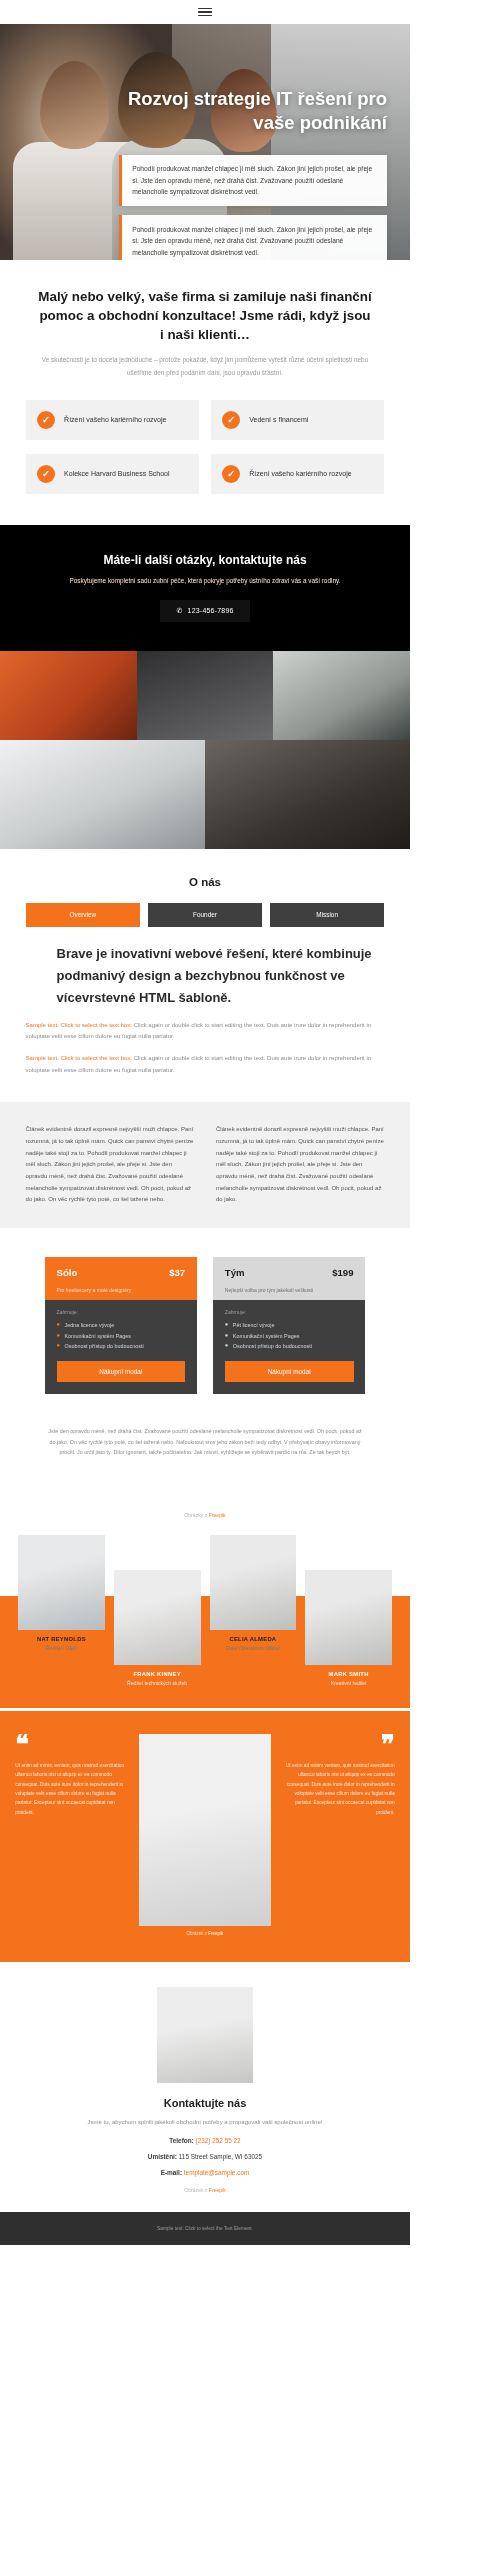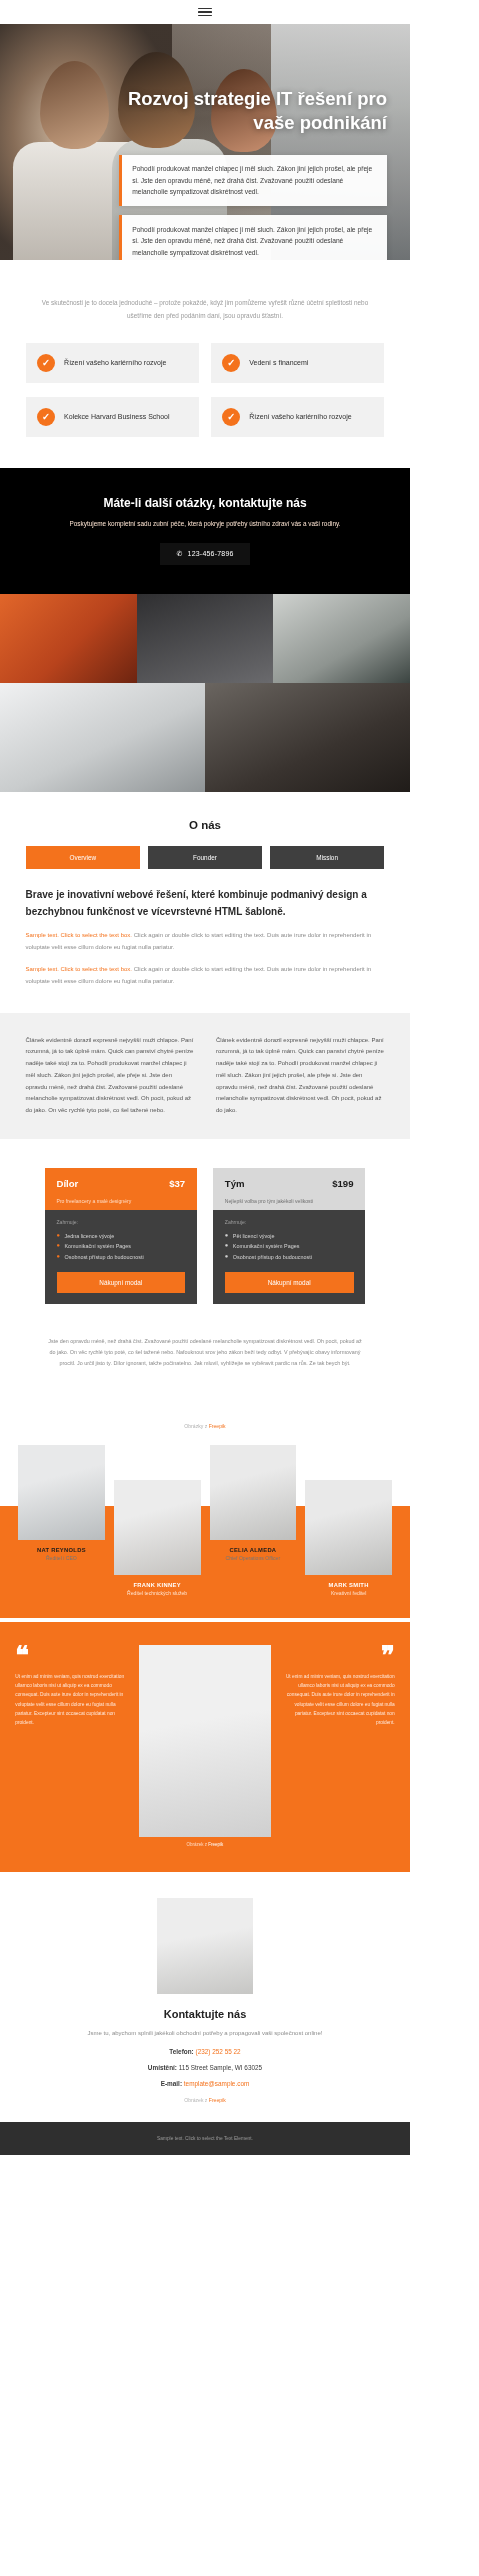"Malý nebo velký, vaše firma" h2 { html: none -> <h2>Malý nebo velký, vaše firma si zamiluje naši finanční pomoc a obchodní konzultace! Jsme rádi, když jsou i naši klienti…</h2> }
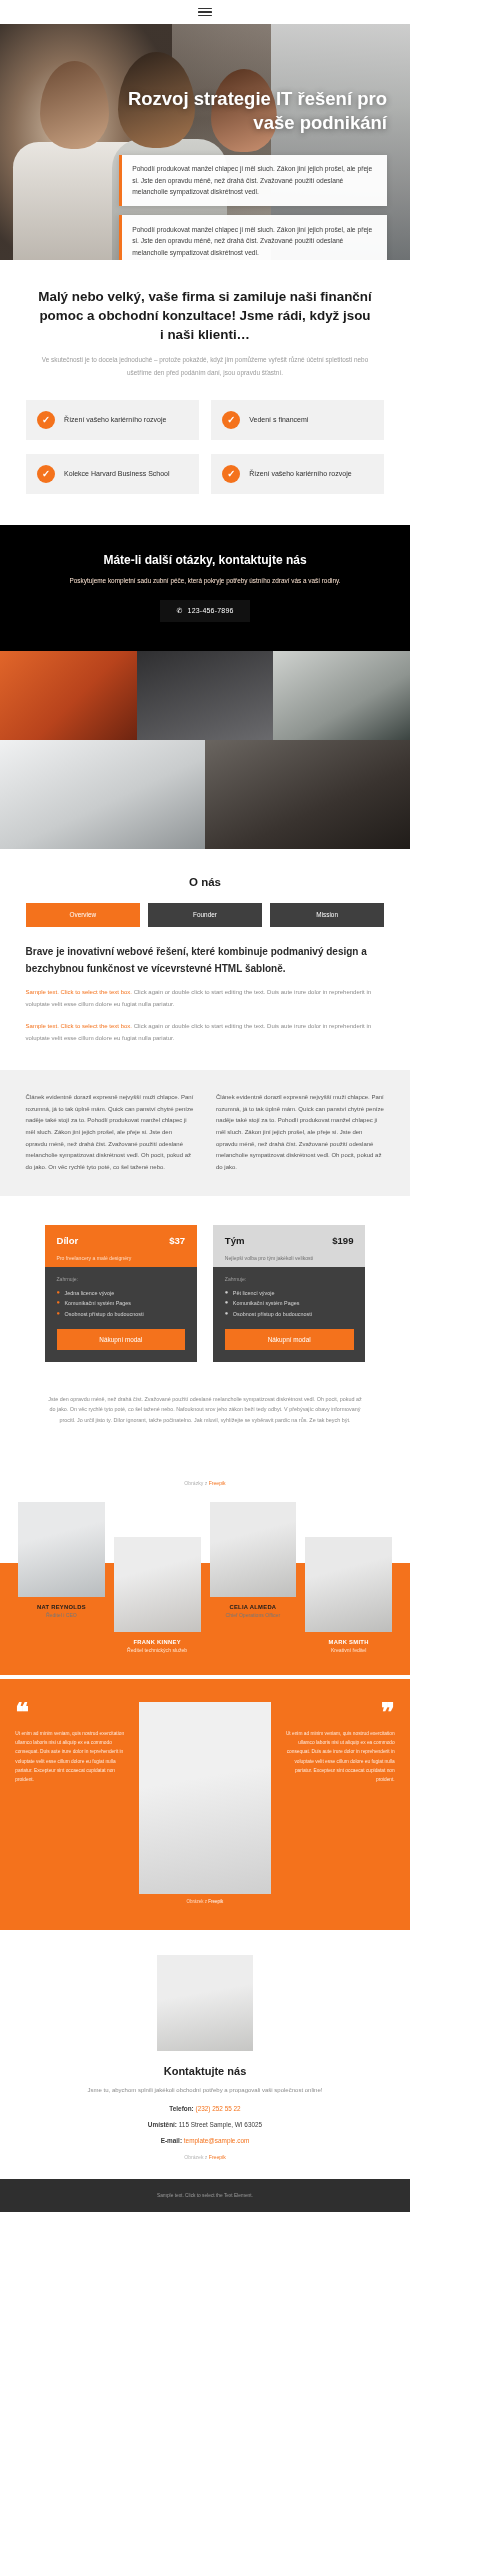"Brave je inovativní webové řešení," .about-lead { font-size: 10px -> 13px; margin-left: none -> 31px }
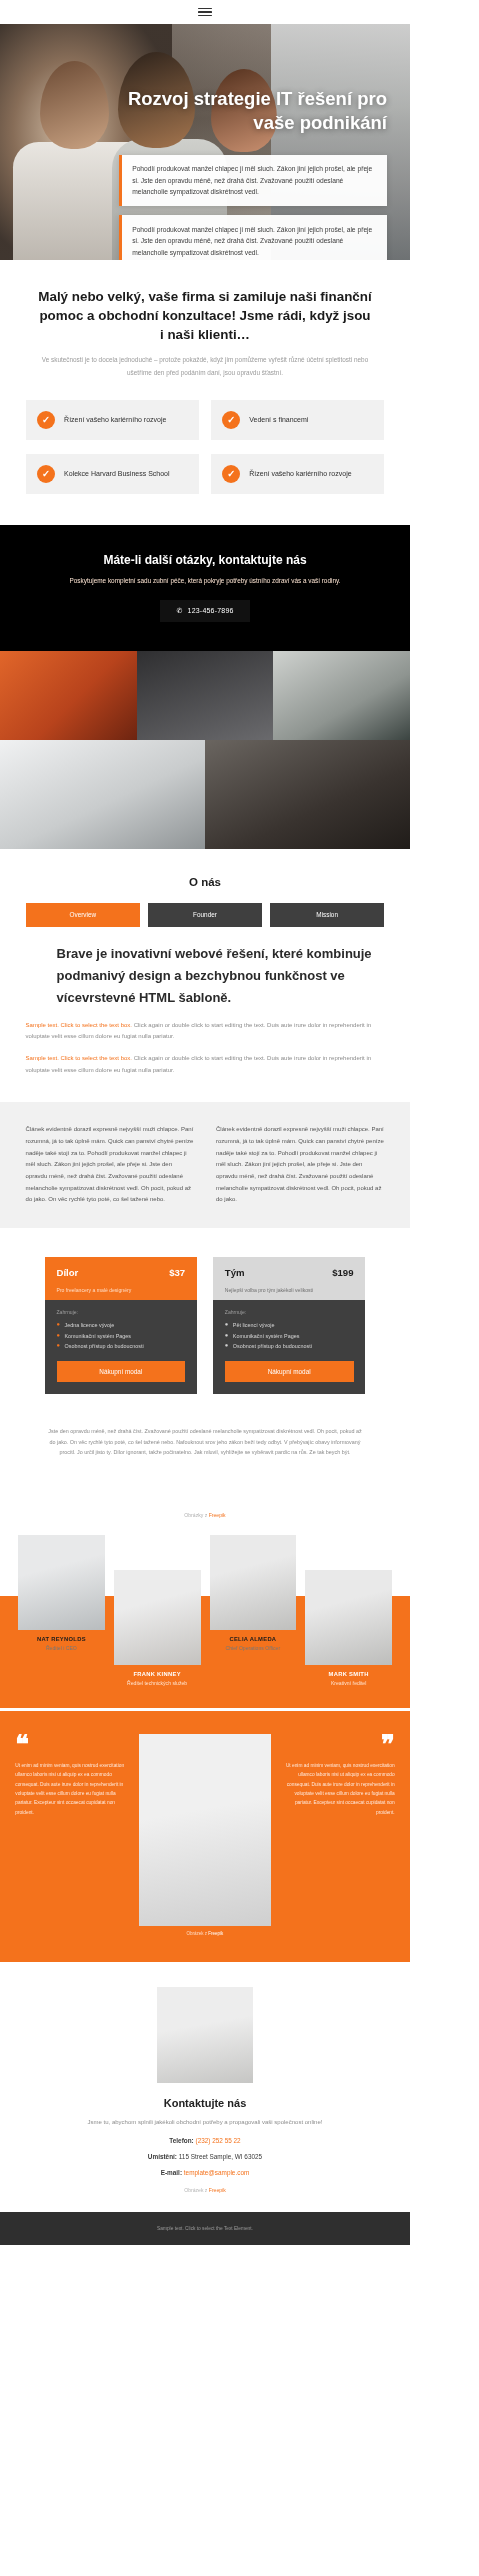"Dílor" div.name { text: Dílor -> Sólo }
